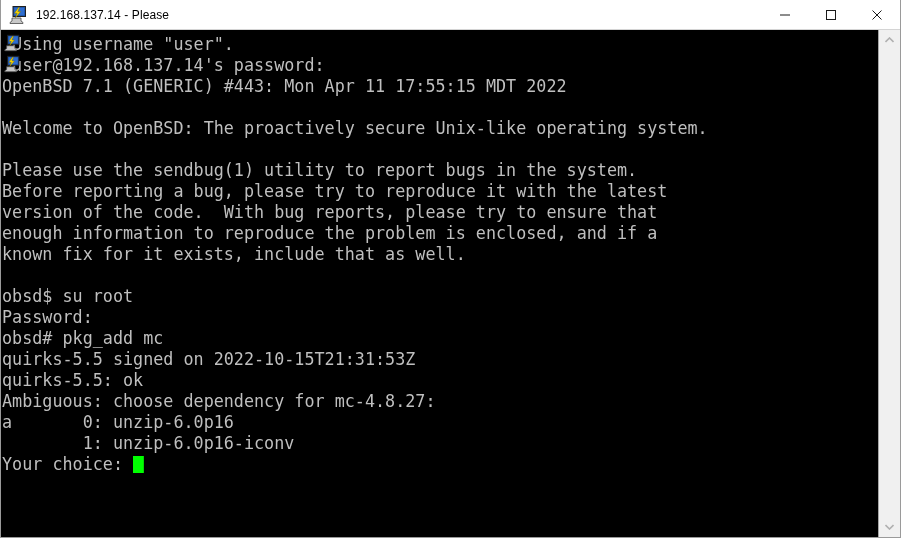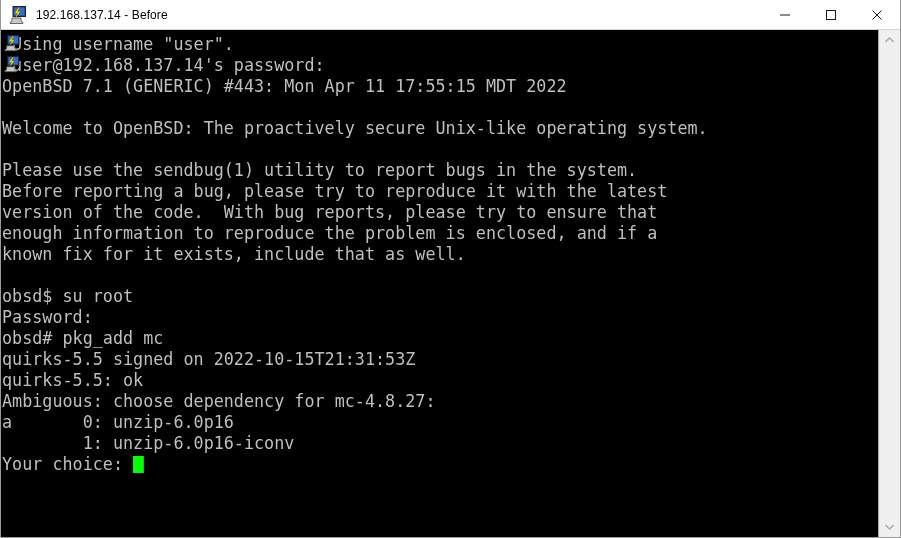"192.168.137.14 - Before" span.title-text { text: Before -> Please }
